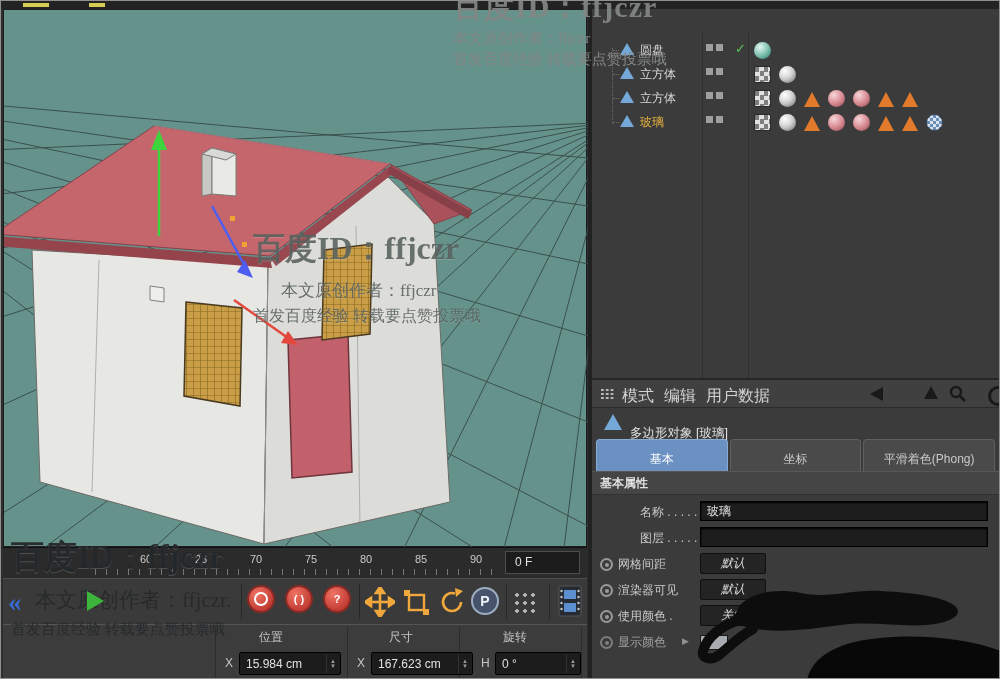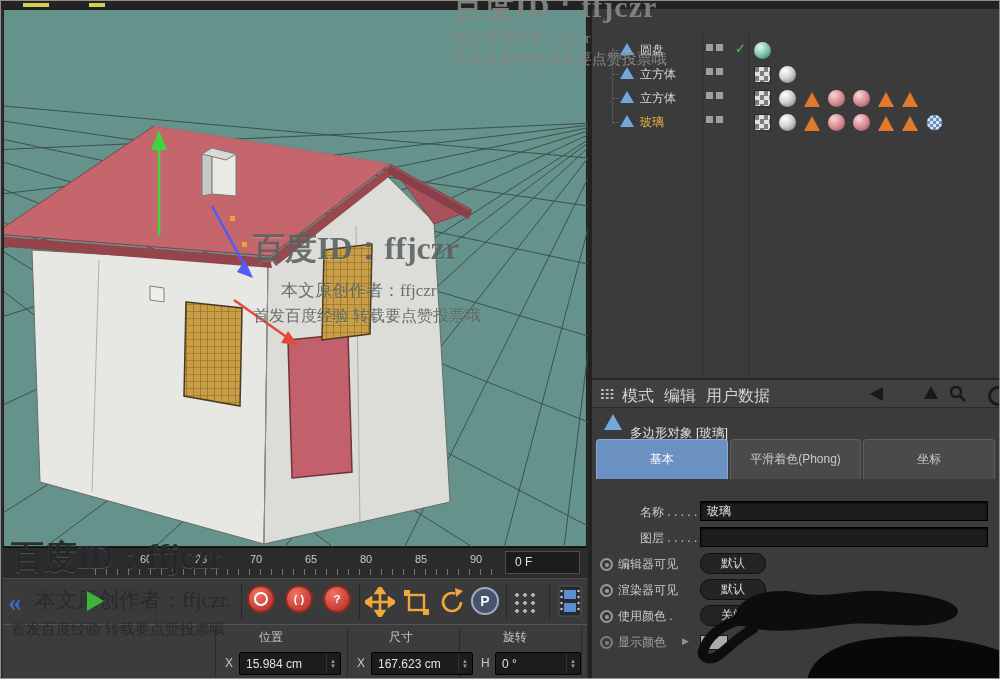"平滑着色(Phong)" div.tab { order: before "坐标" -> after "坐标" }
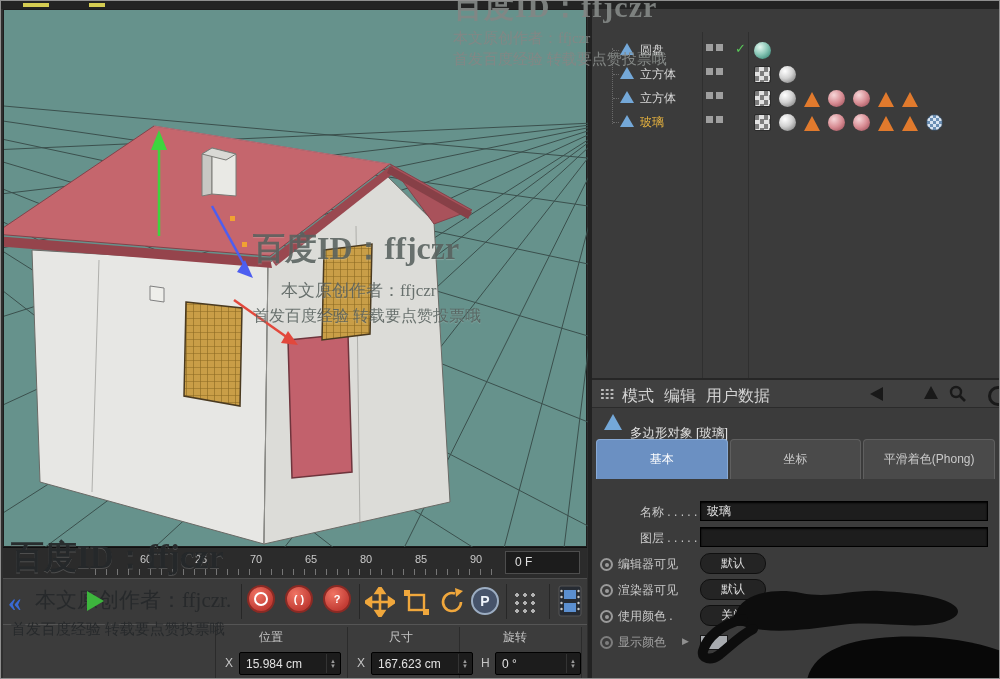"基本属性" div.am-section { html: none -> <div>基本属性</div> }
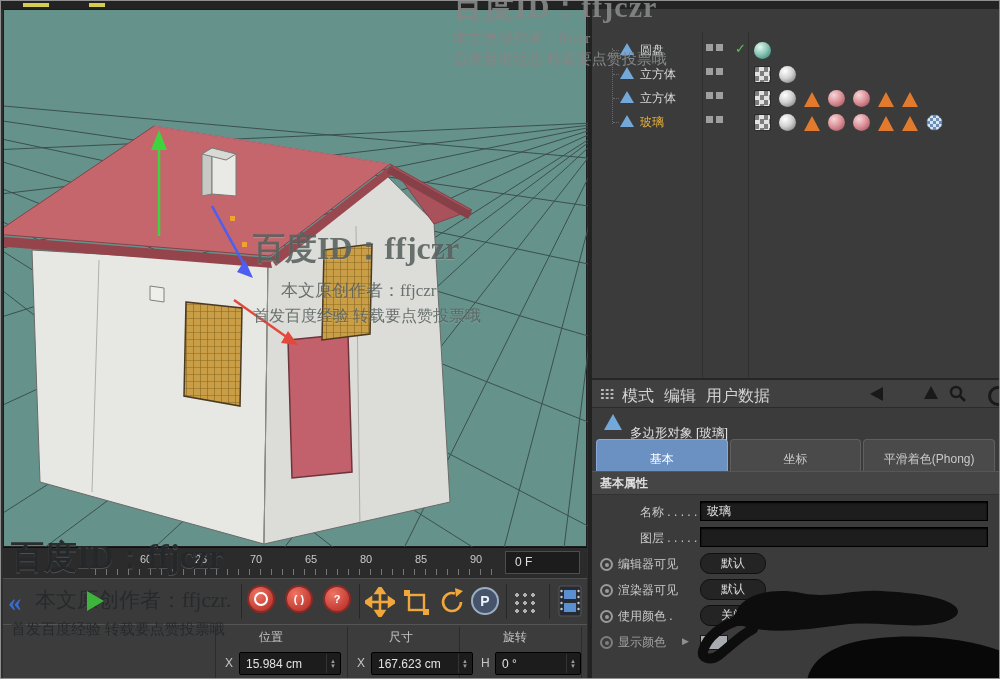"65" span.tn { text: 65 -> 75 }
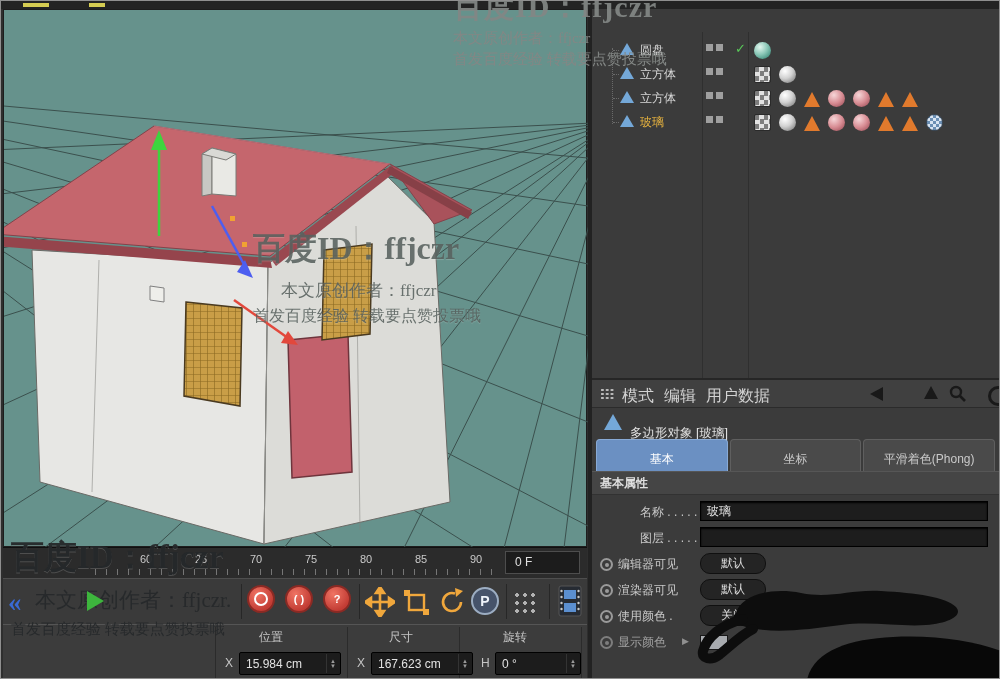"编辑器可见" span.am-lbl { text: 编辑器可见 -> 网格间距 }
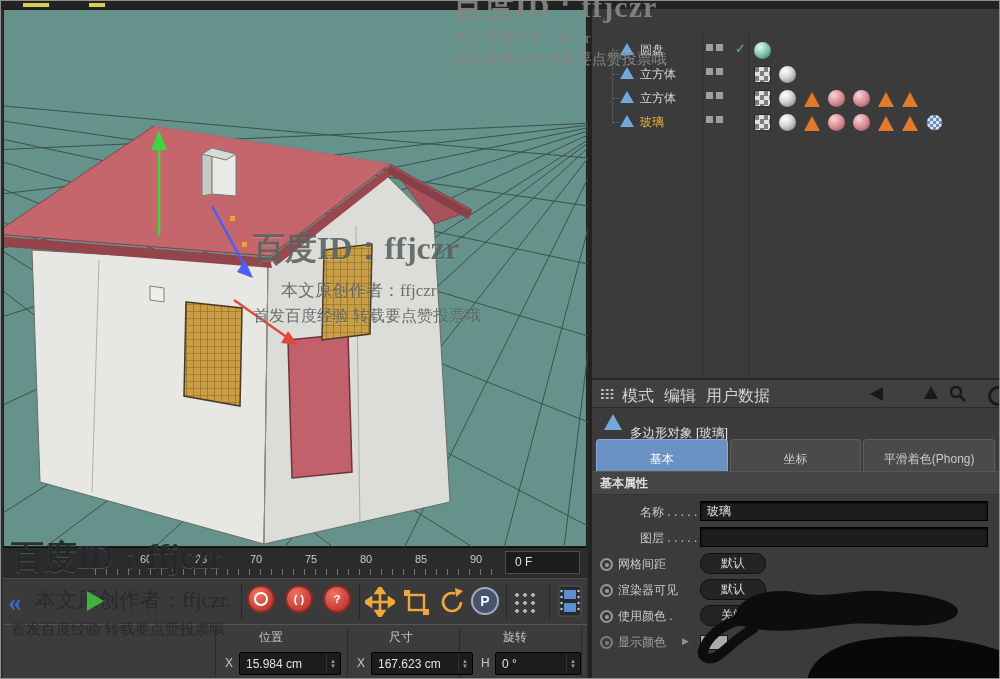"默认" .am-drop { border-radius: 10px -> 2px; font-style: none -> italic }
